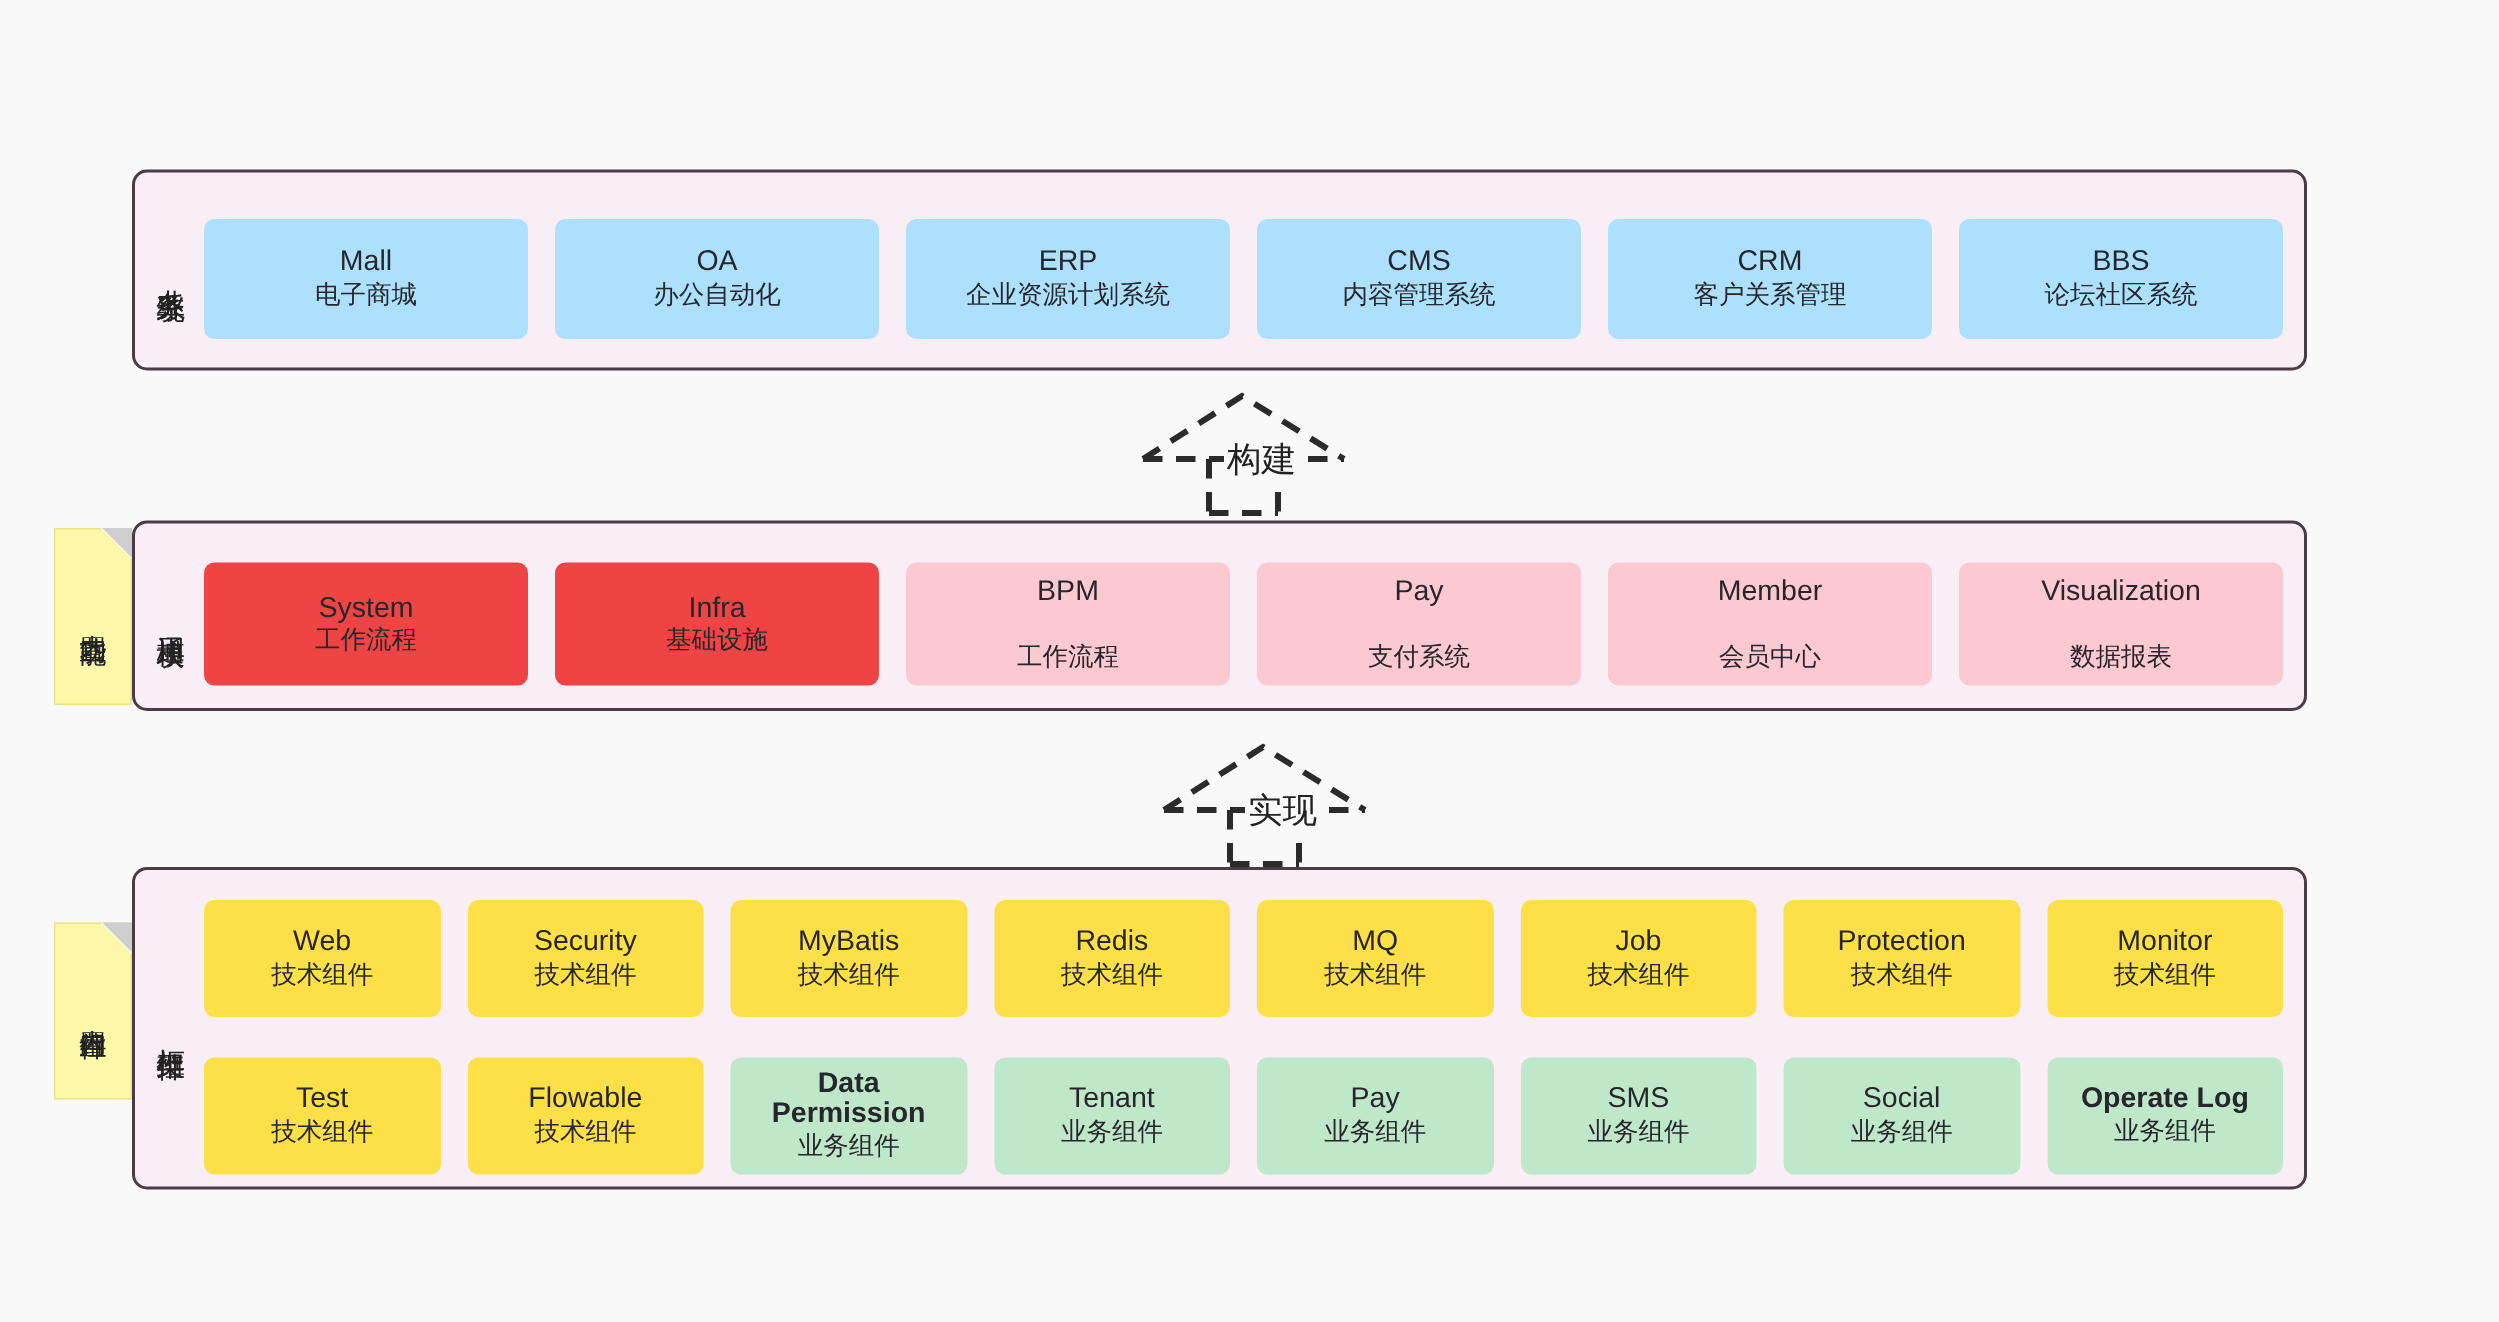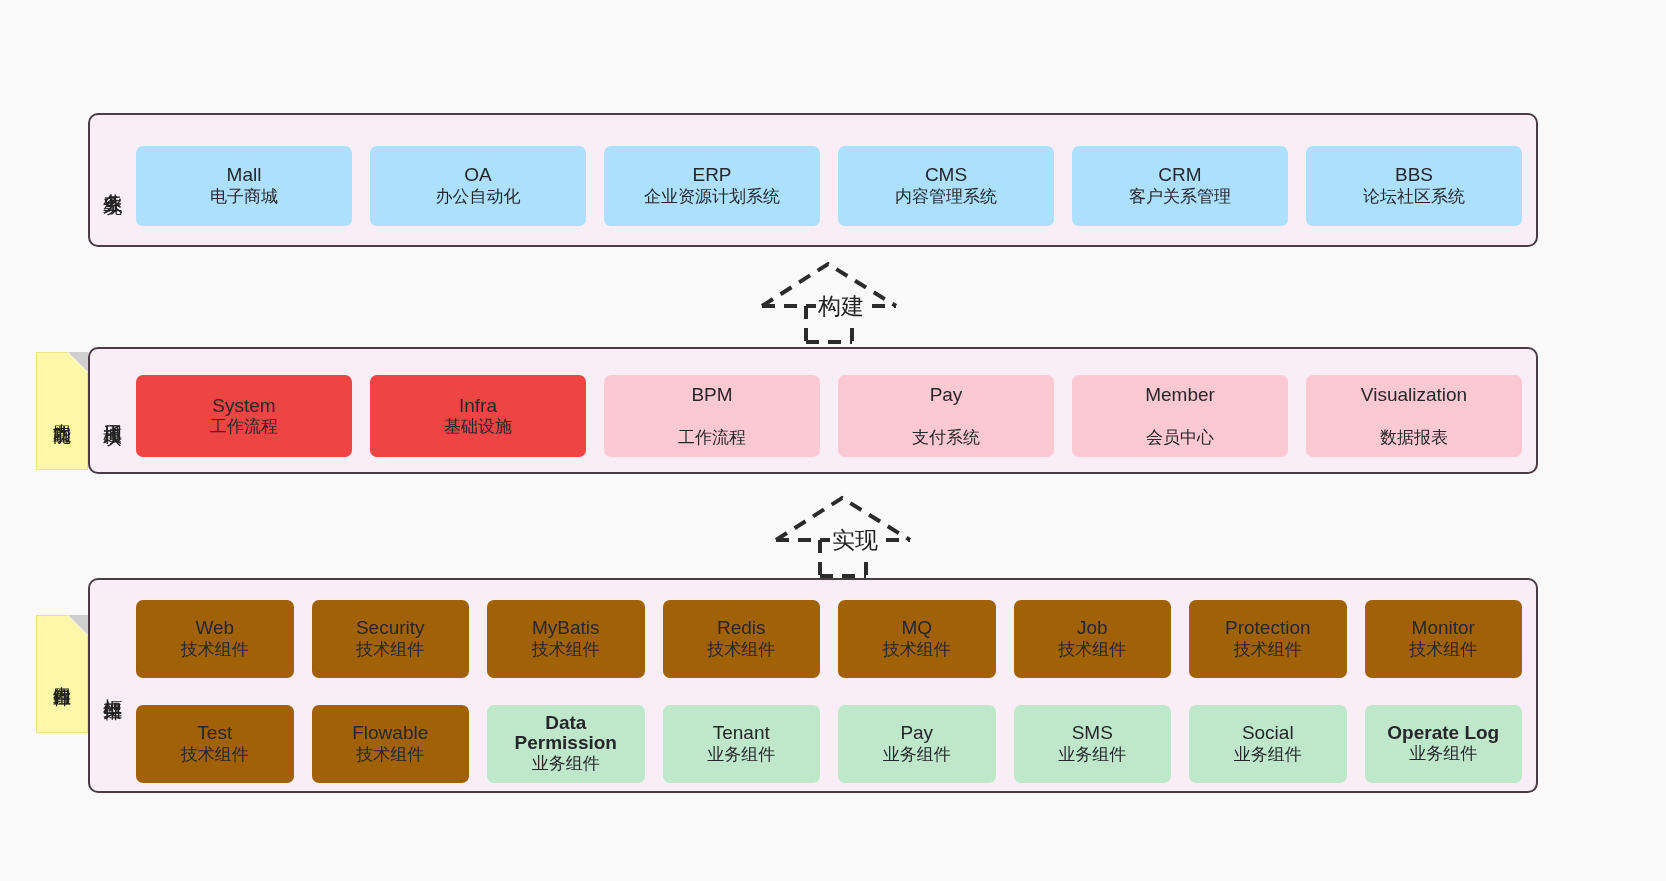"Web" .c-green { background: #a16207 -> #fde047 }
